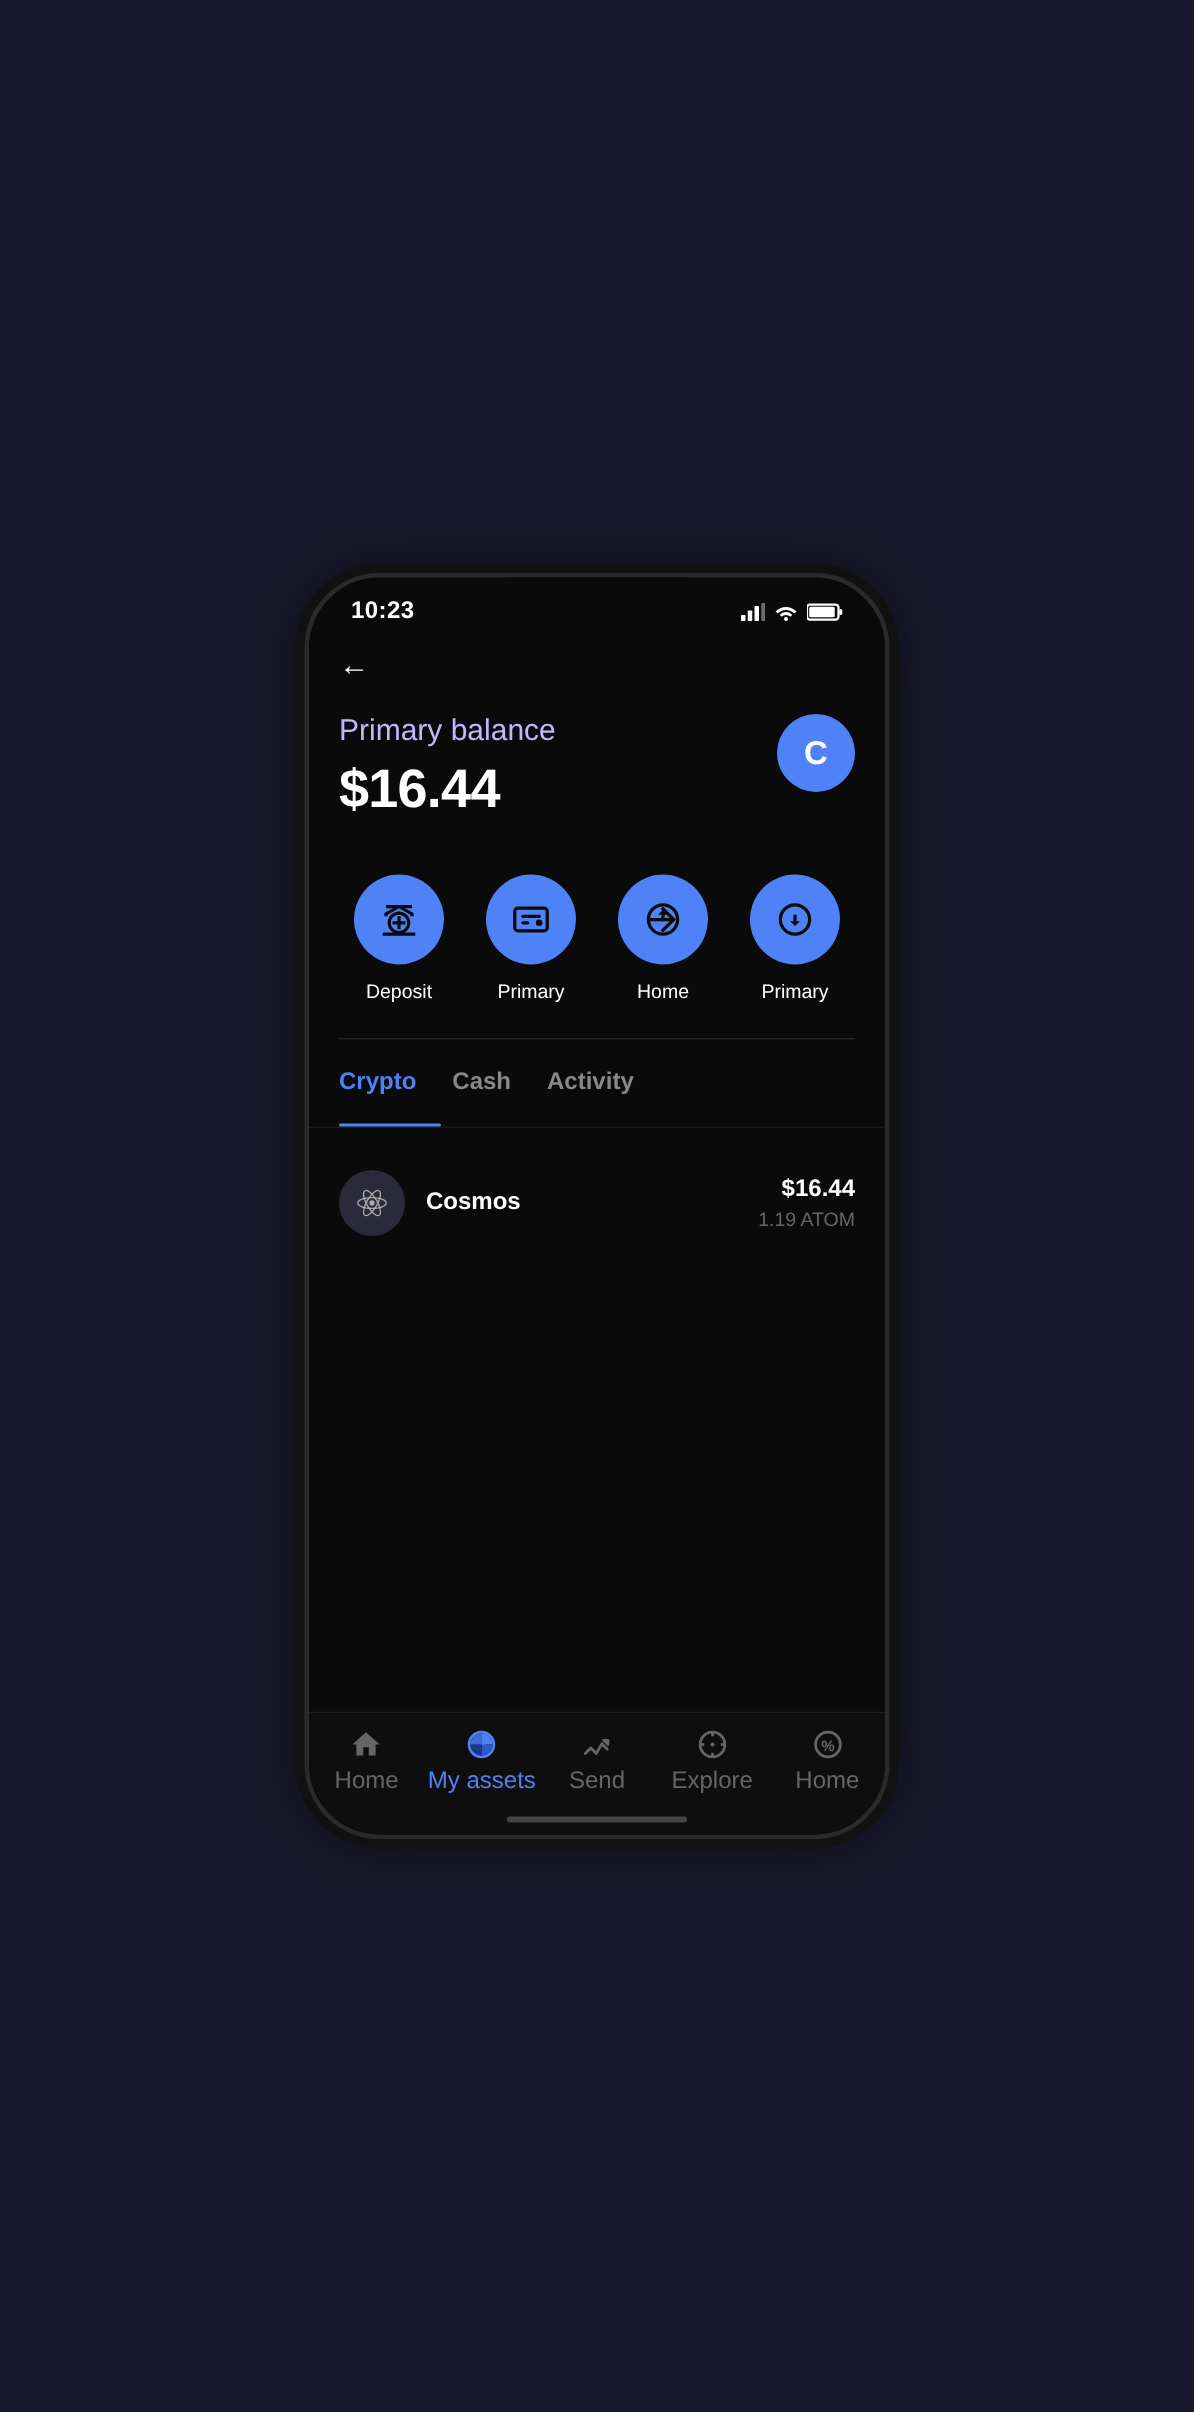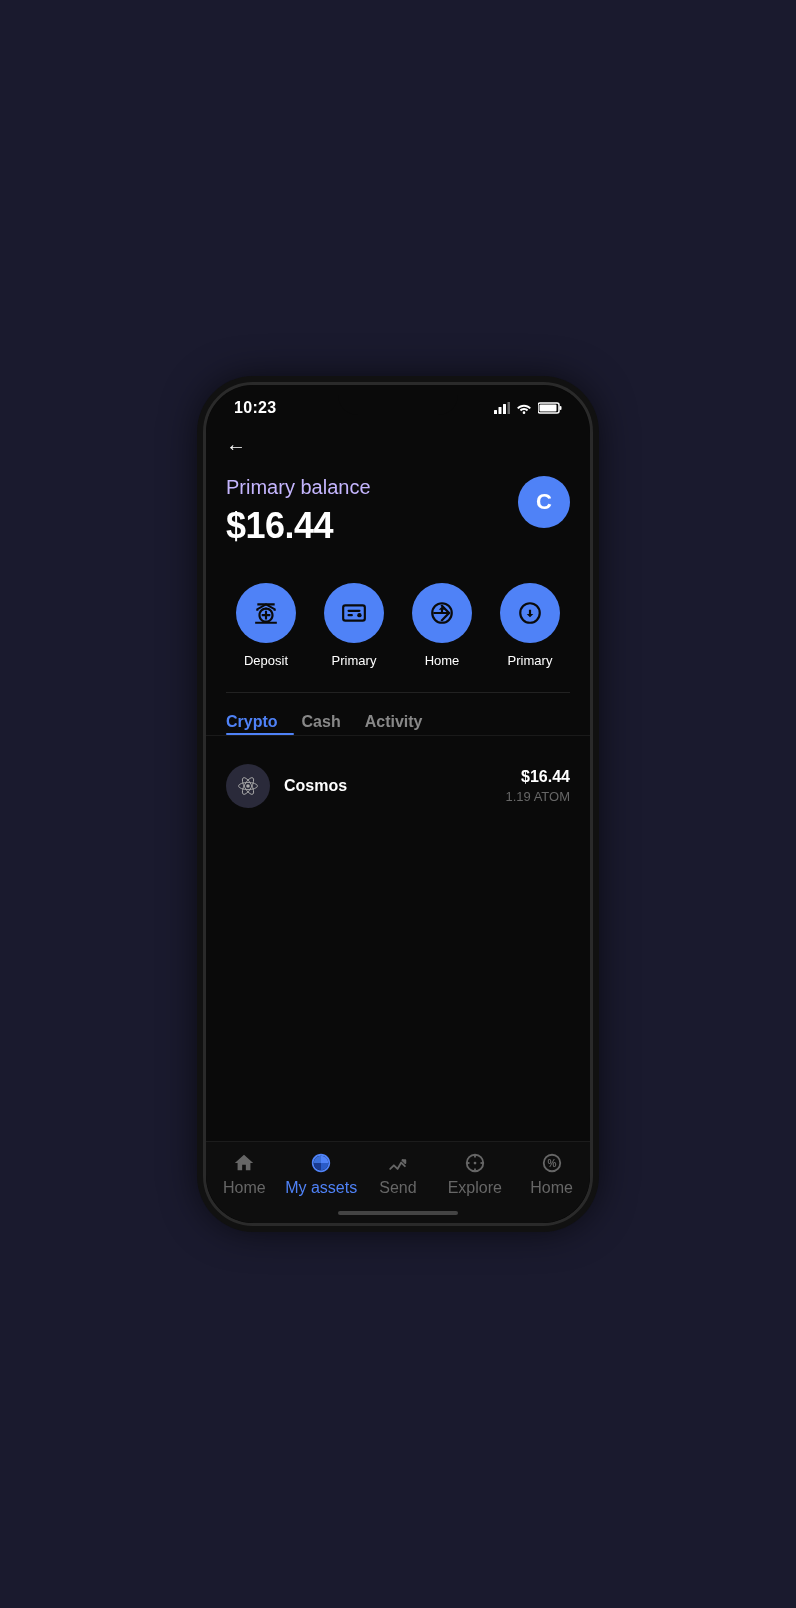"Crypto" .tab { padding: 16px 16px 4px 0 -> 16px 16px 20px 0 }
